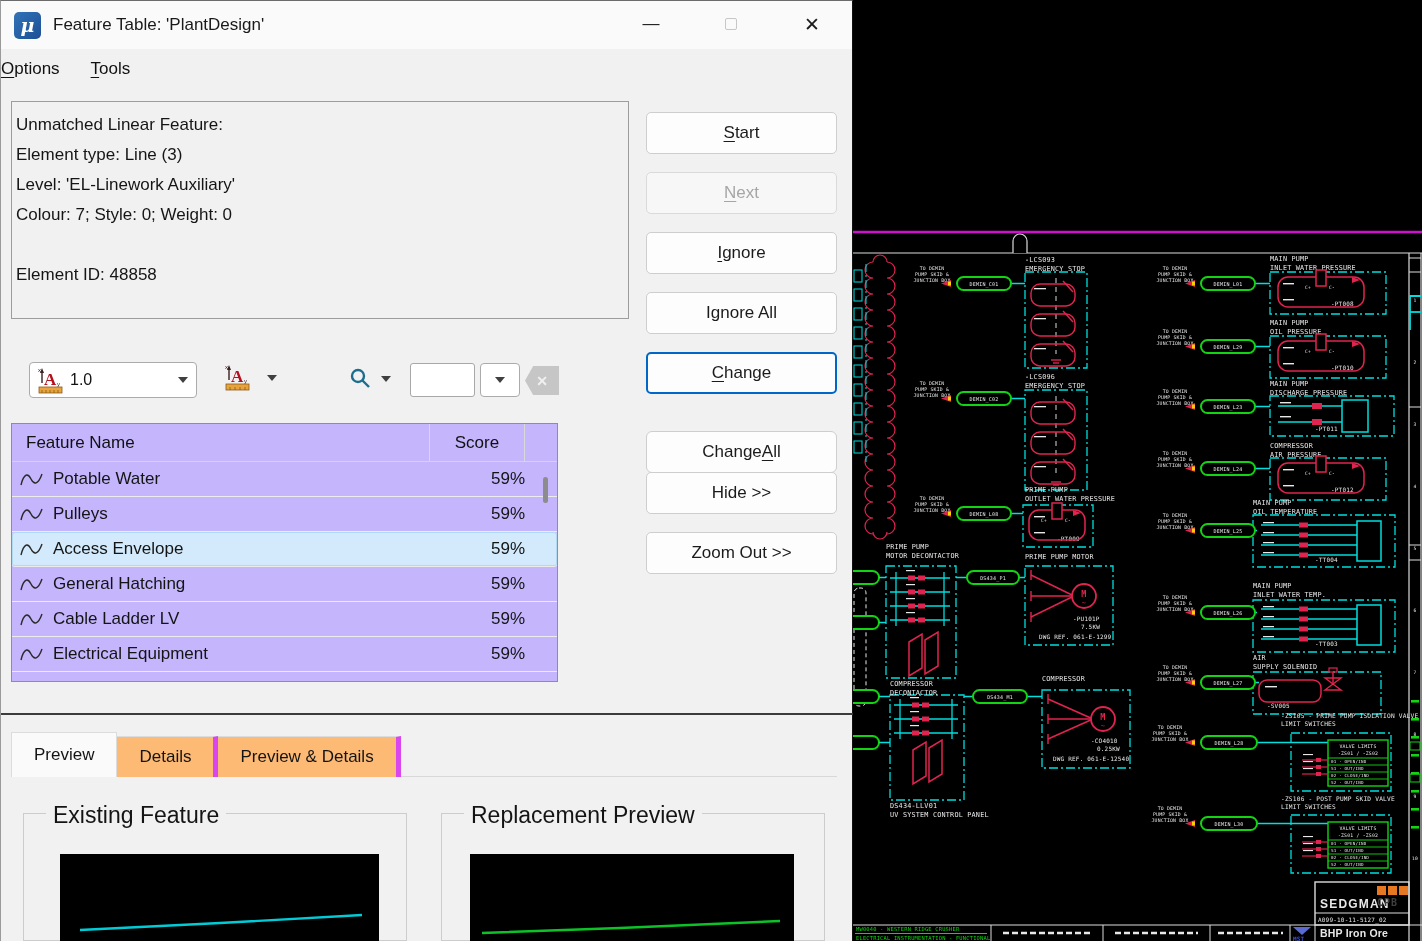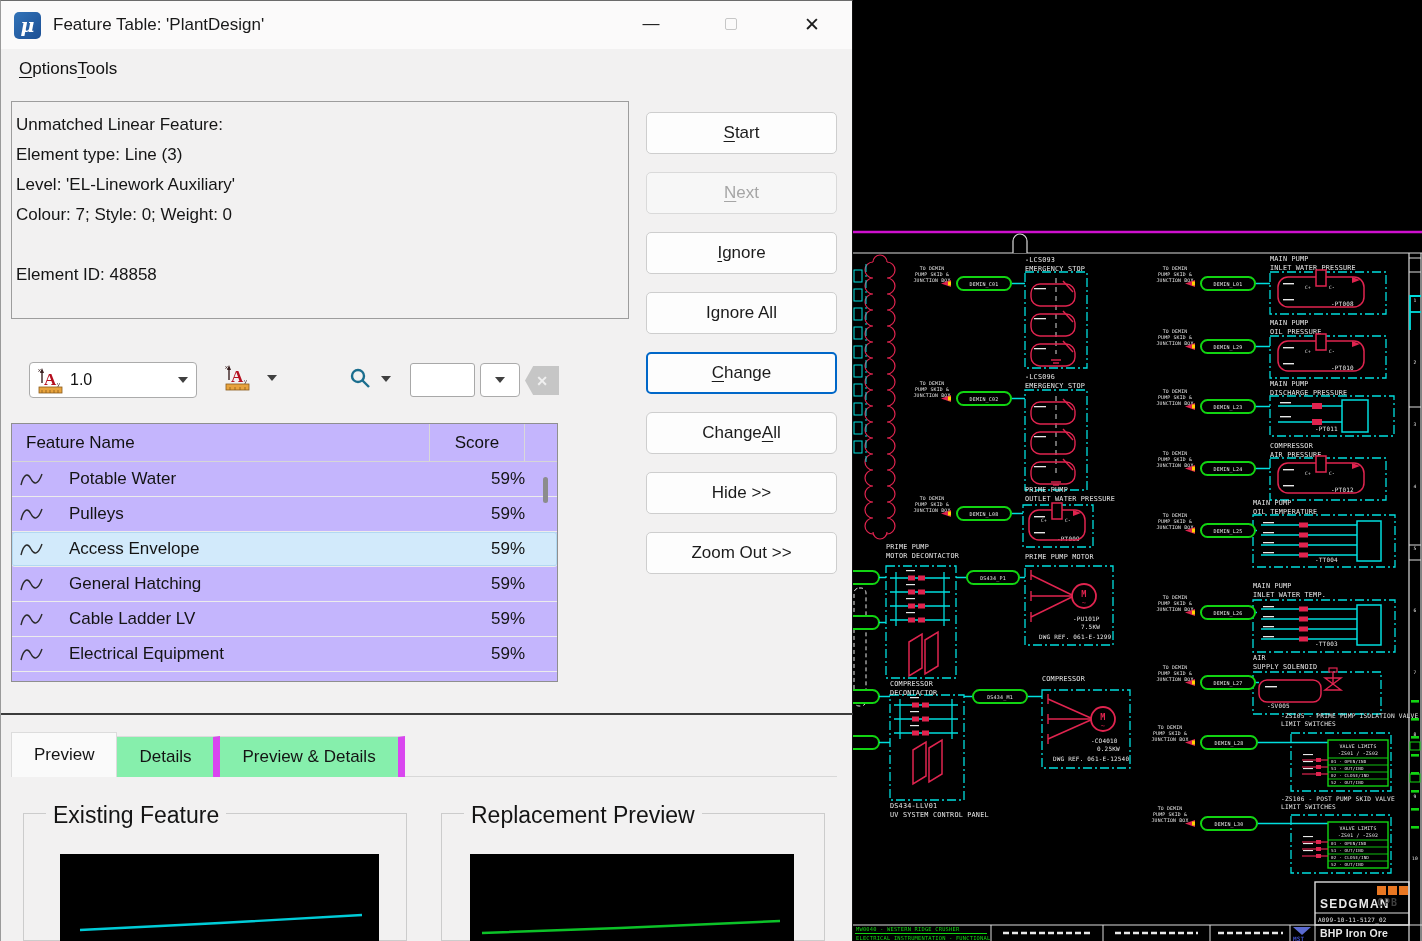"Options" #menubar { gap: none -> 31px; padding-left: 18px -> none }
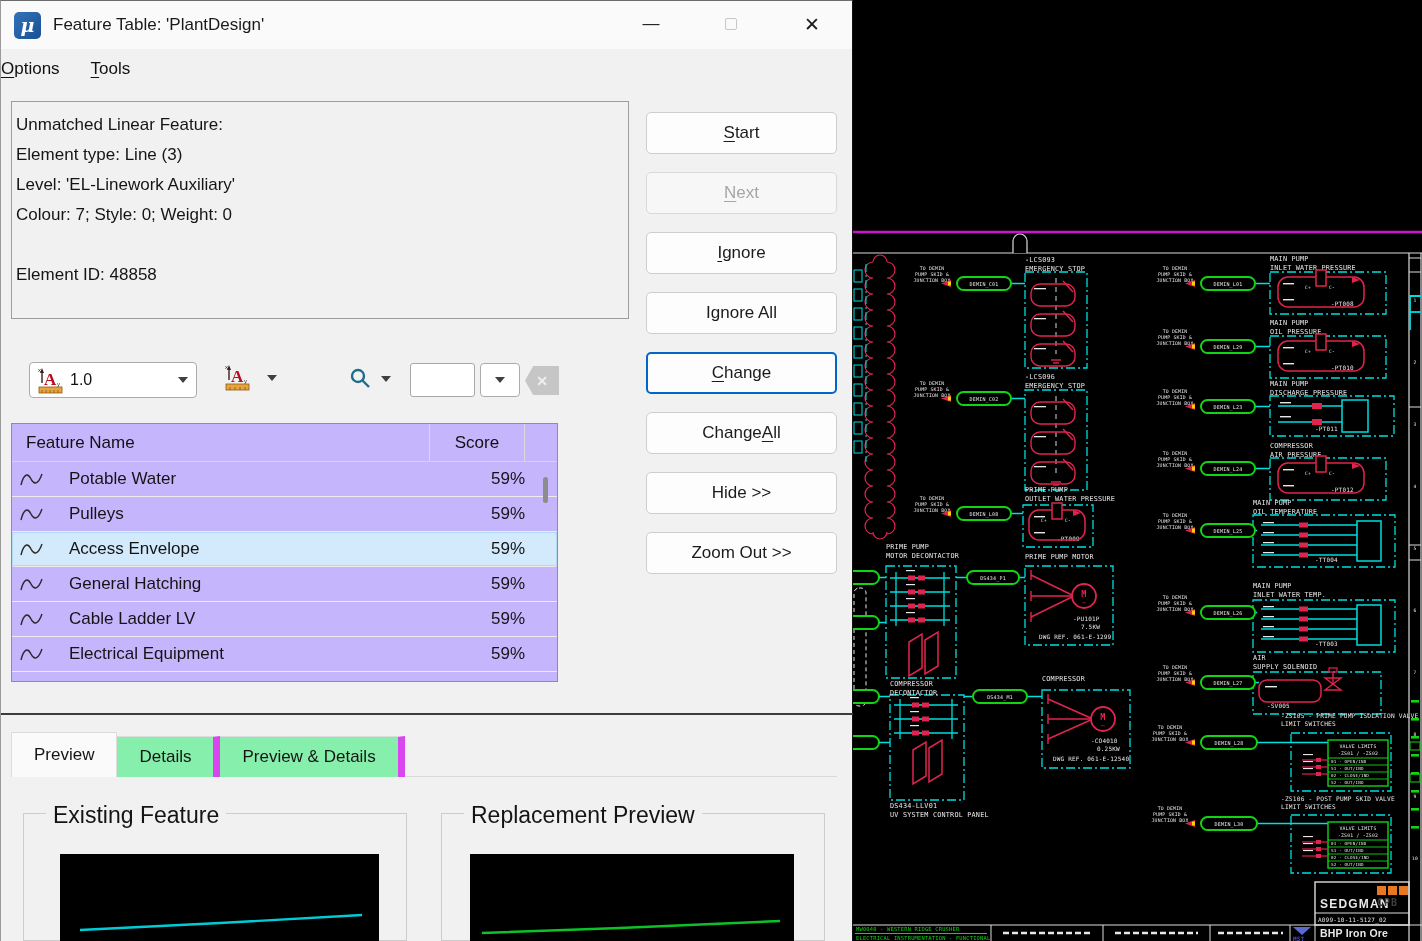"Change ll" div.abtn { top: 411px -> 430px }
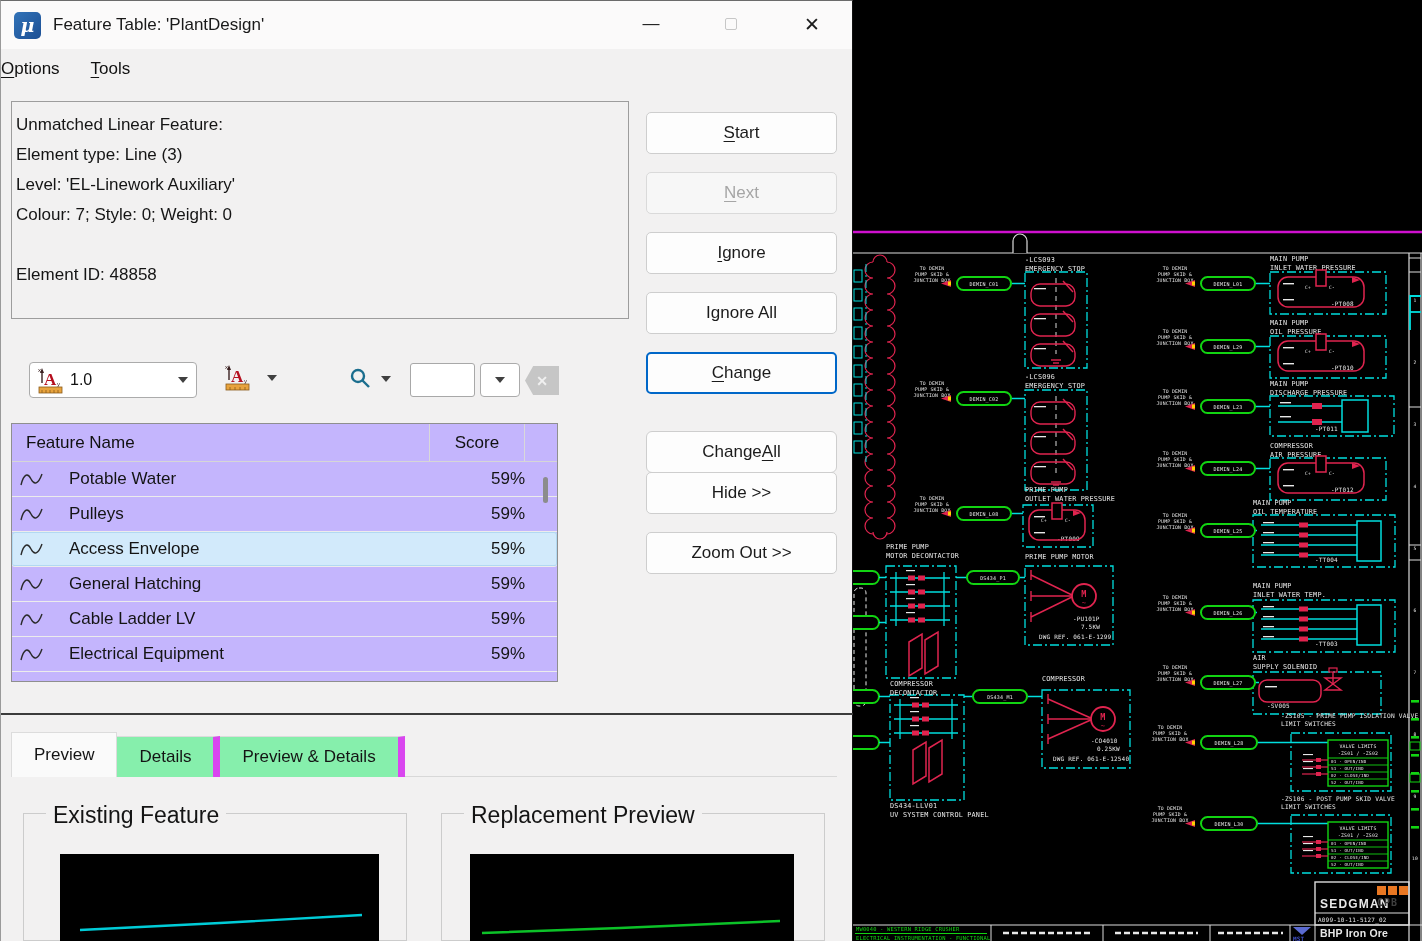"Potable Water" .frow .c-name { gap: 25px -> 9px }
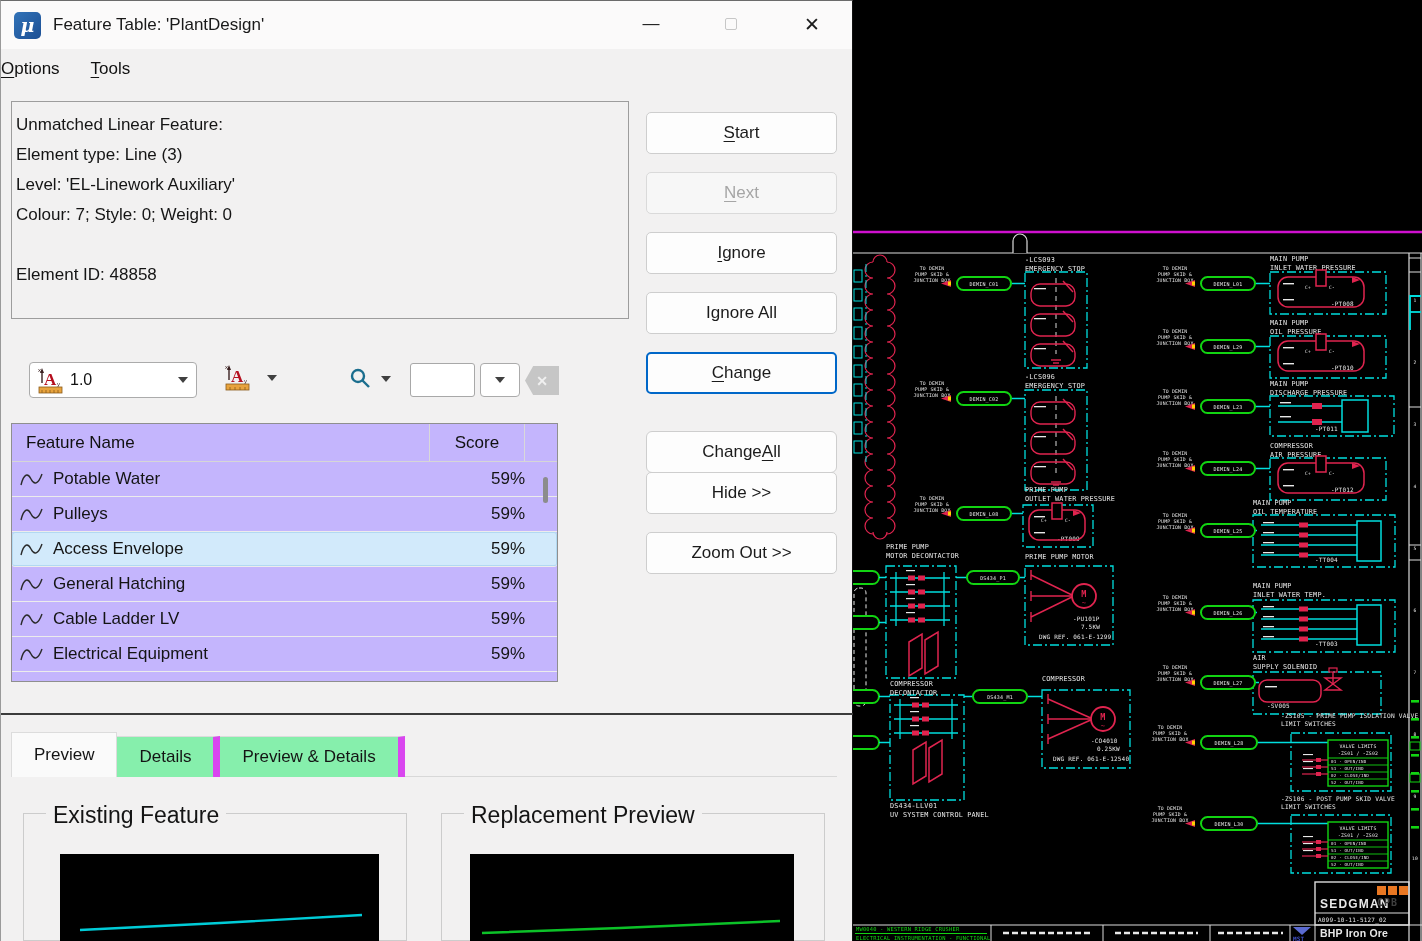"Details" .tab { background: #86efac -> #fdba74; border-right: 7px solid #d946ef -> 5px solid #d946ef }
